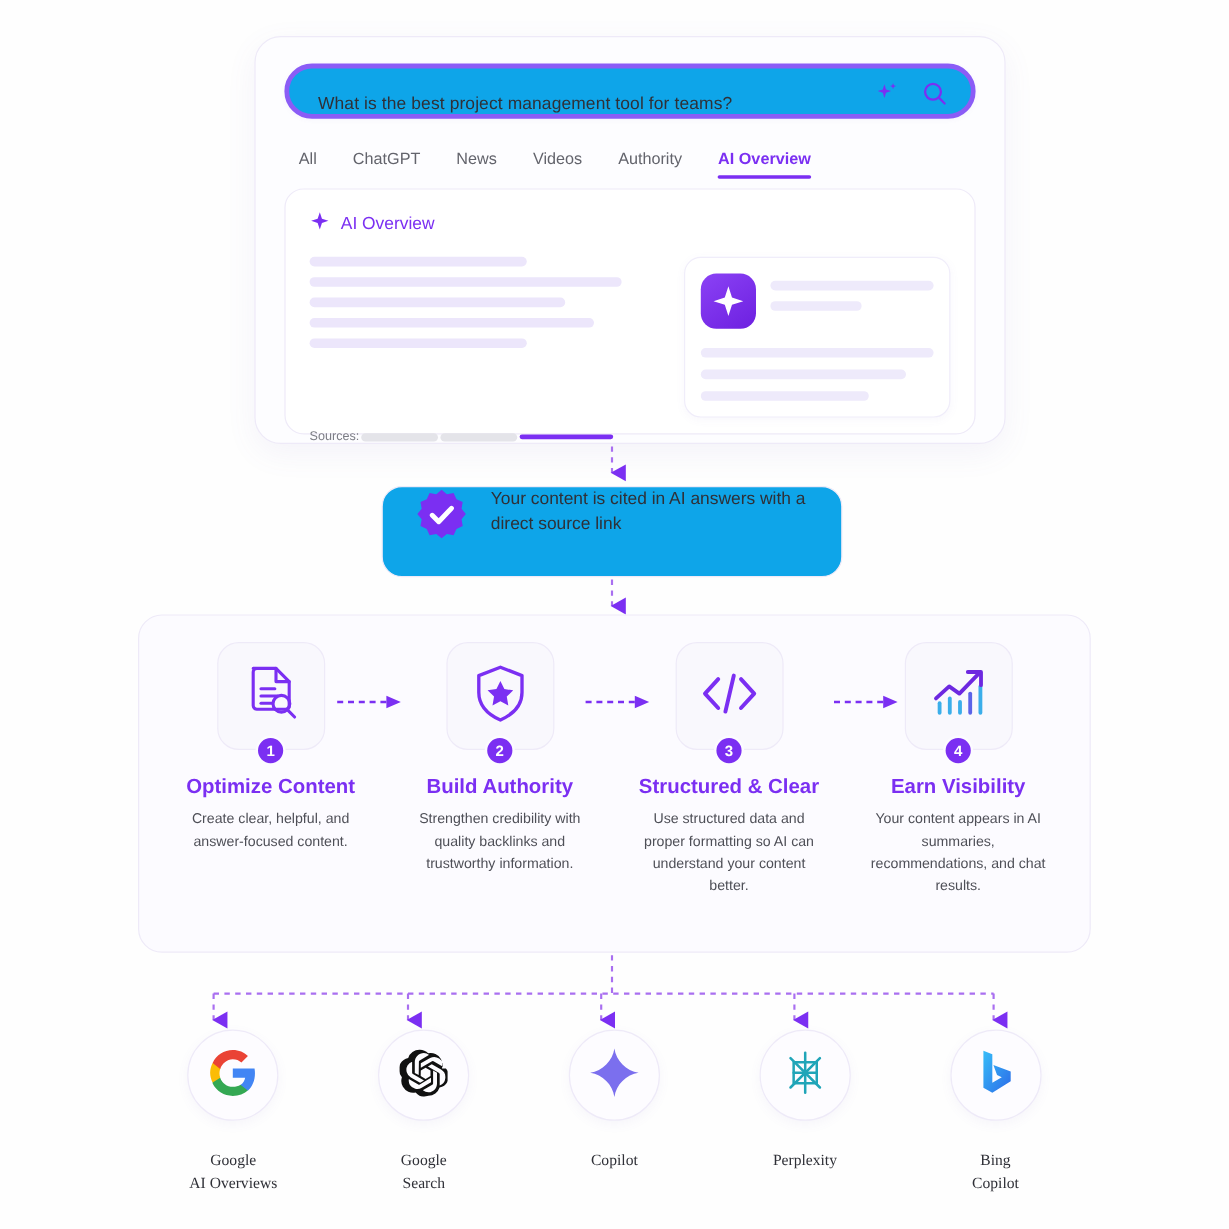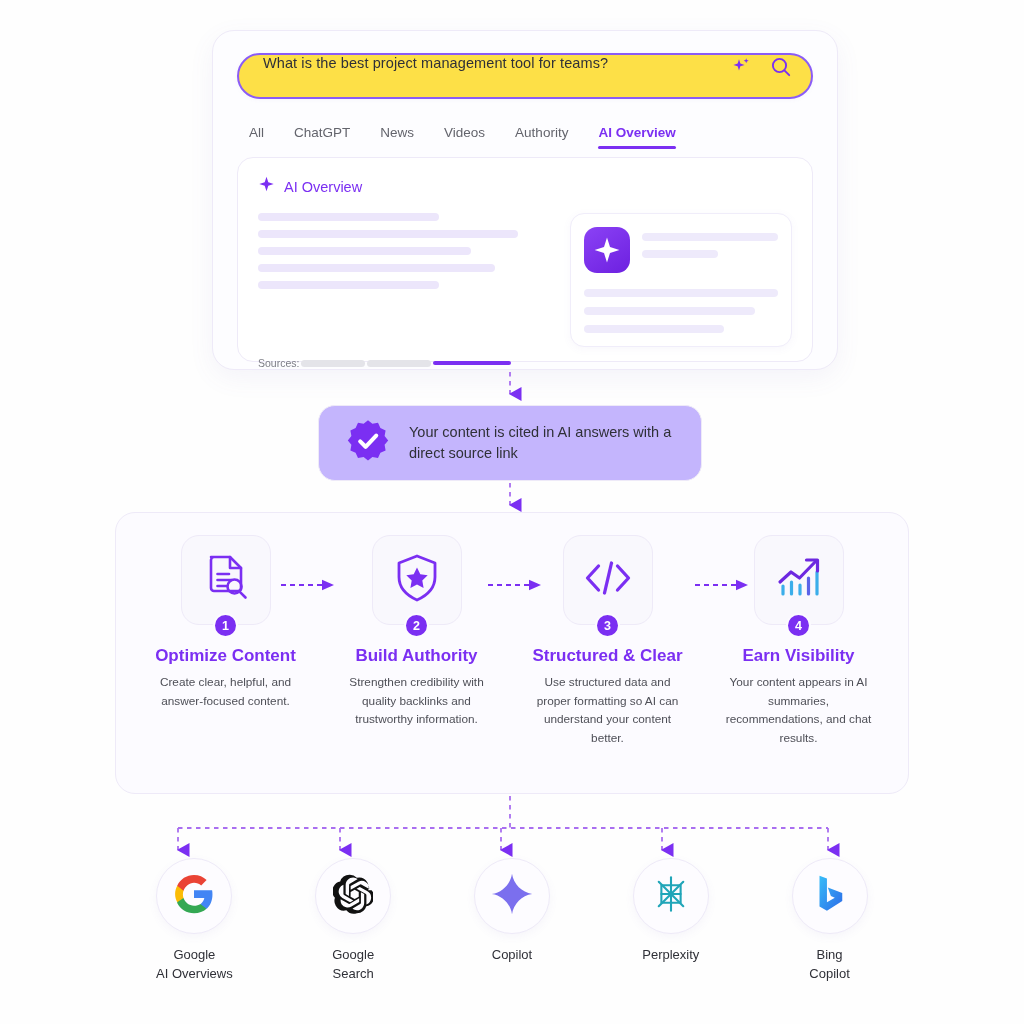"What is the best project" .search-bar { align-items: flex-start -> flex-end; background: #fde047 -> #0ea5e9; border: 2px solid #8b5cf6 -> 4px solid #8b5cf6 }
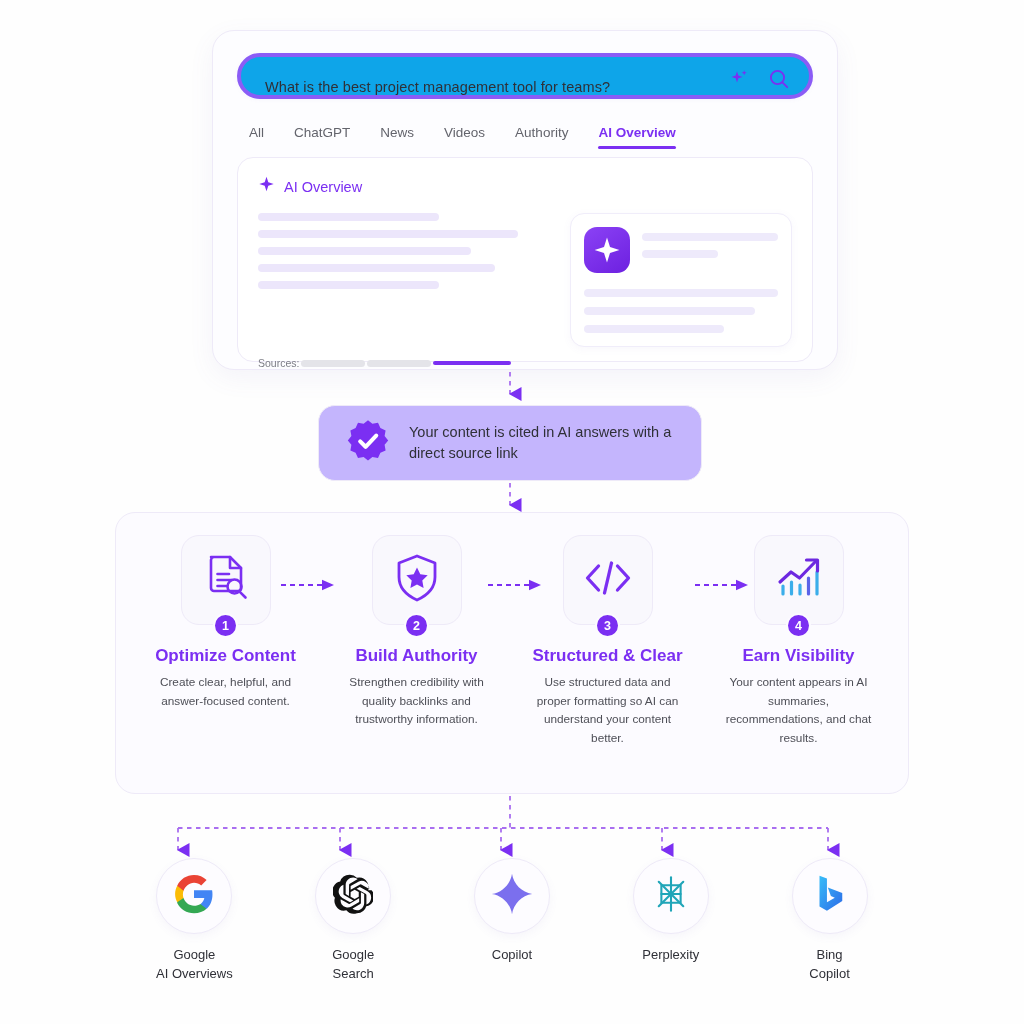"Your content is cited in" .callout { align-items: center -> flex-start; background: #c4b5fd -> #0ea5e9 }
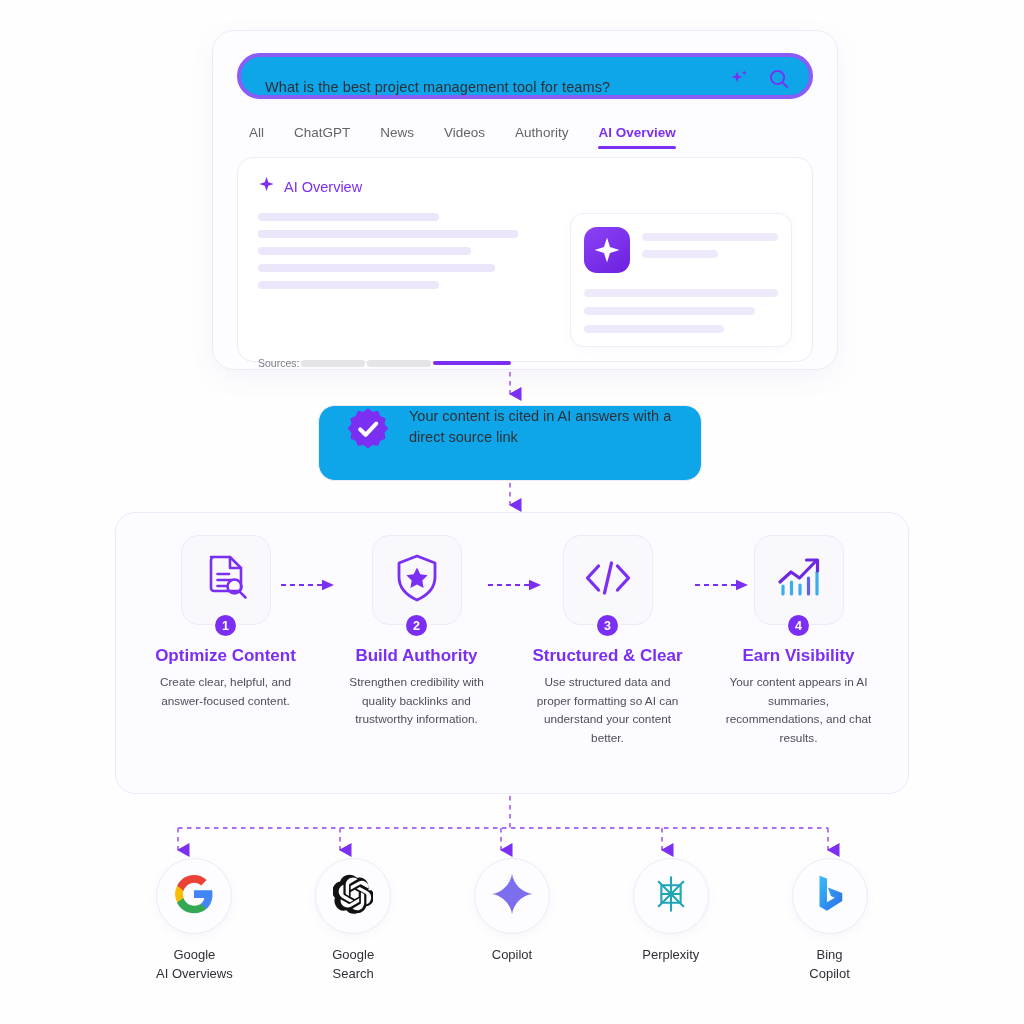"Google" .plat-label { font-family: none -> Liberation Serif, serif; margin-top: 12px -> 24px }
